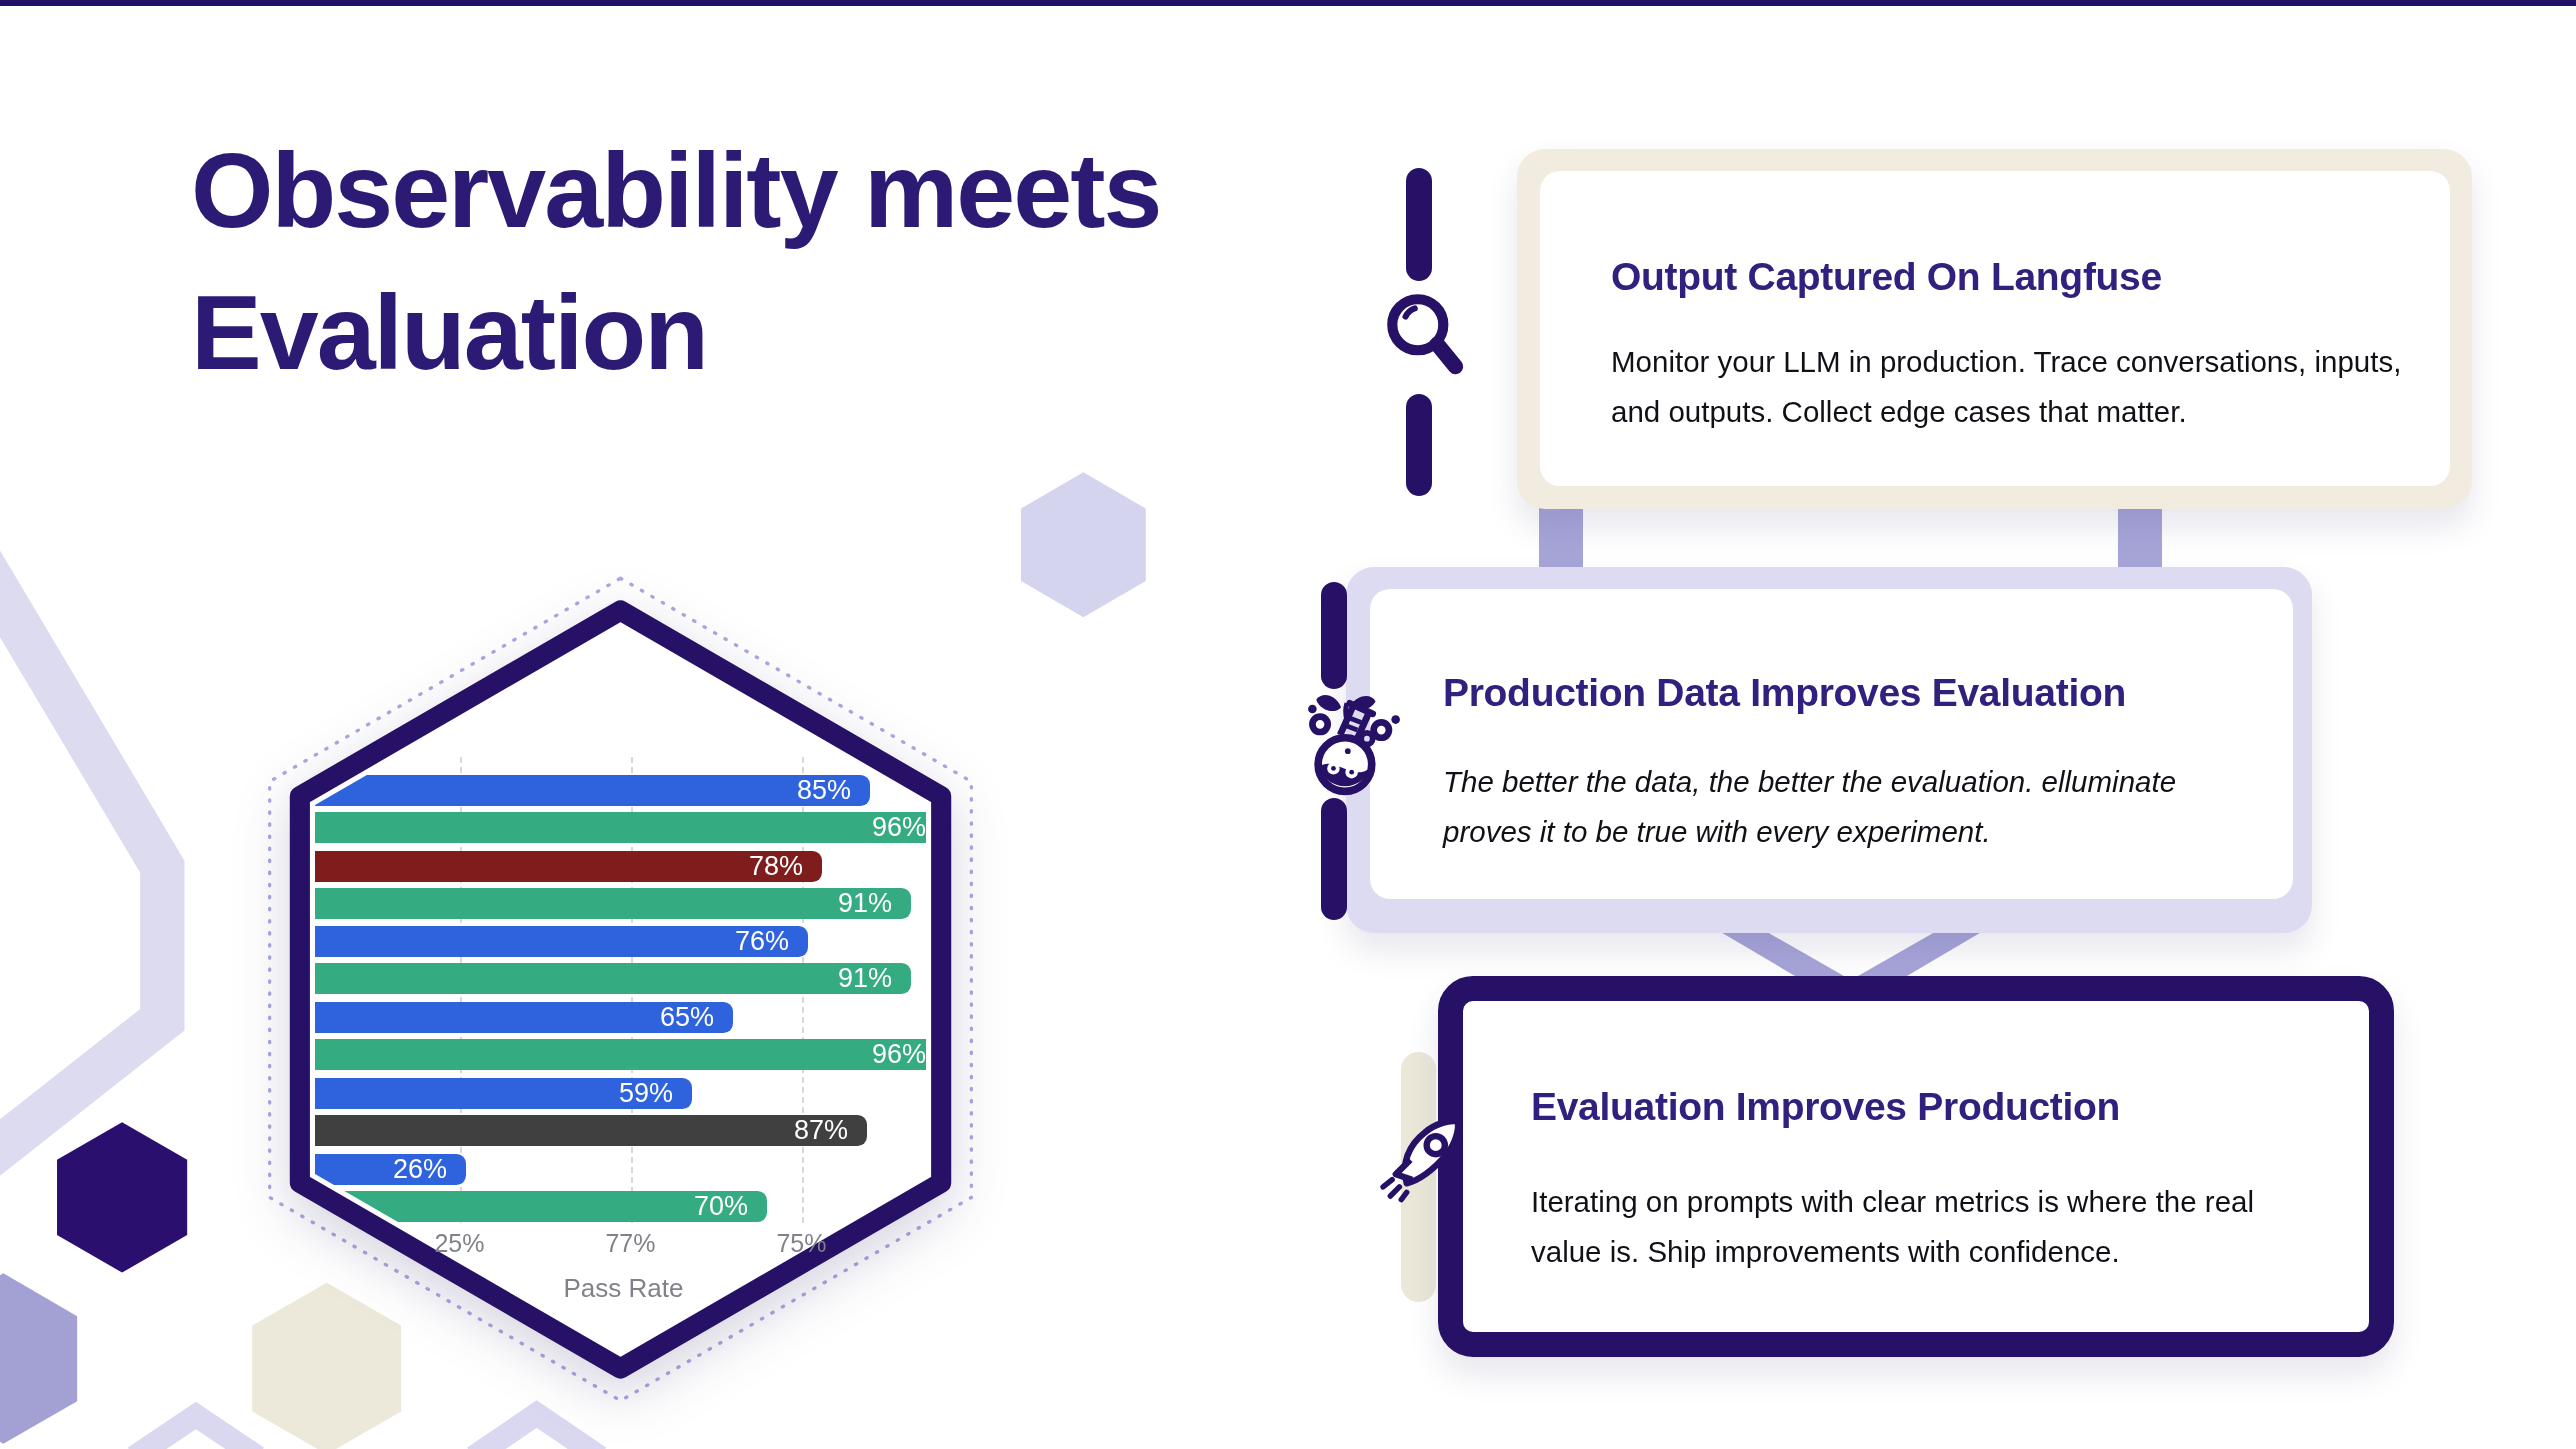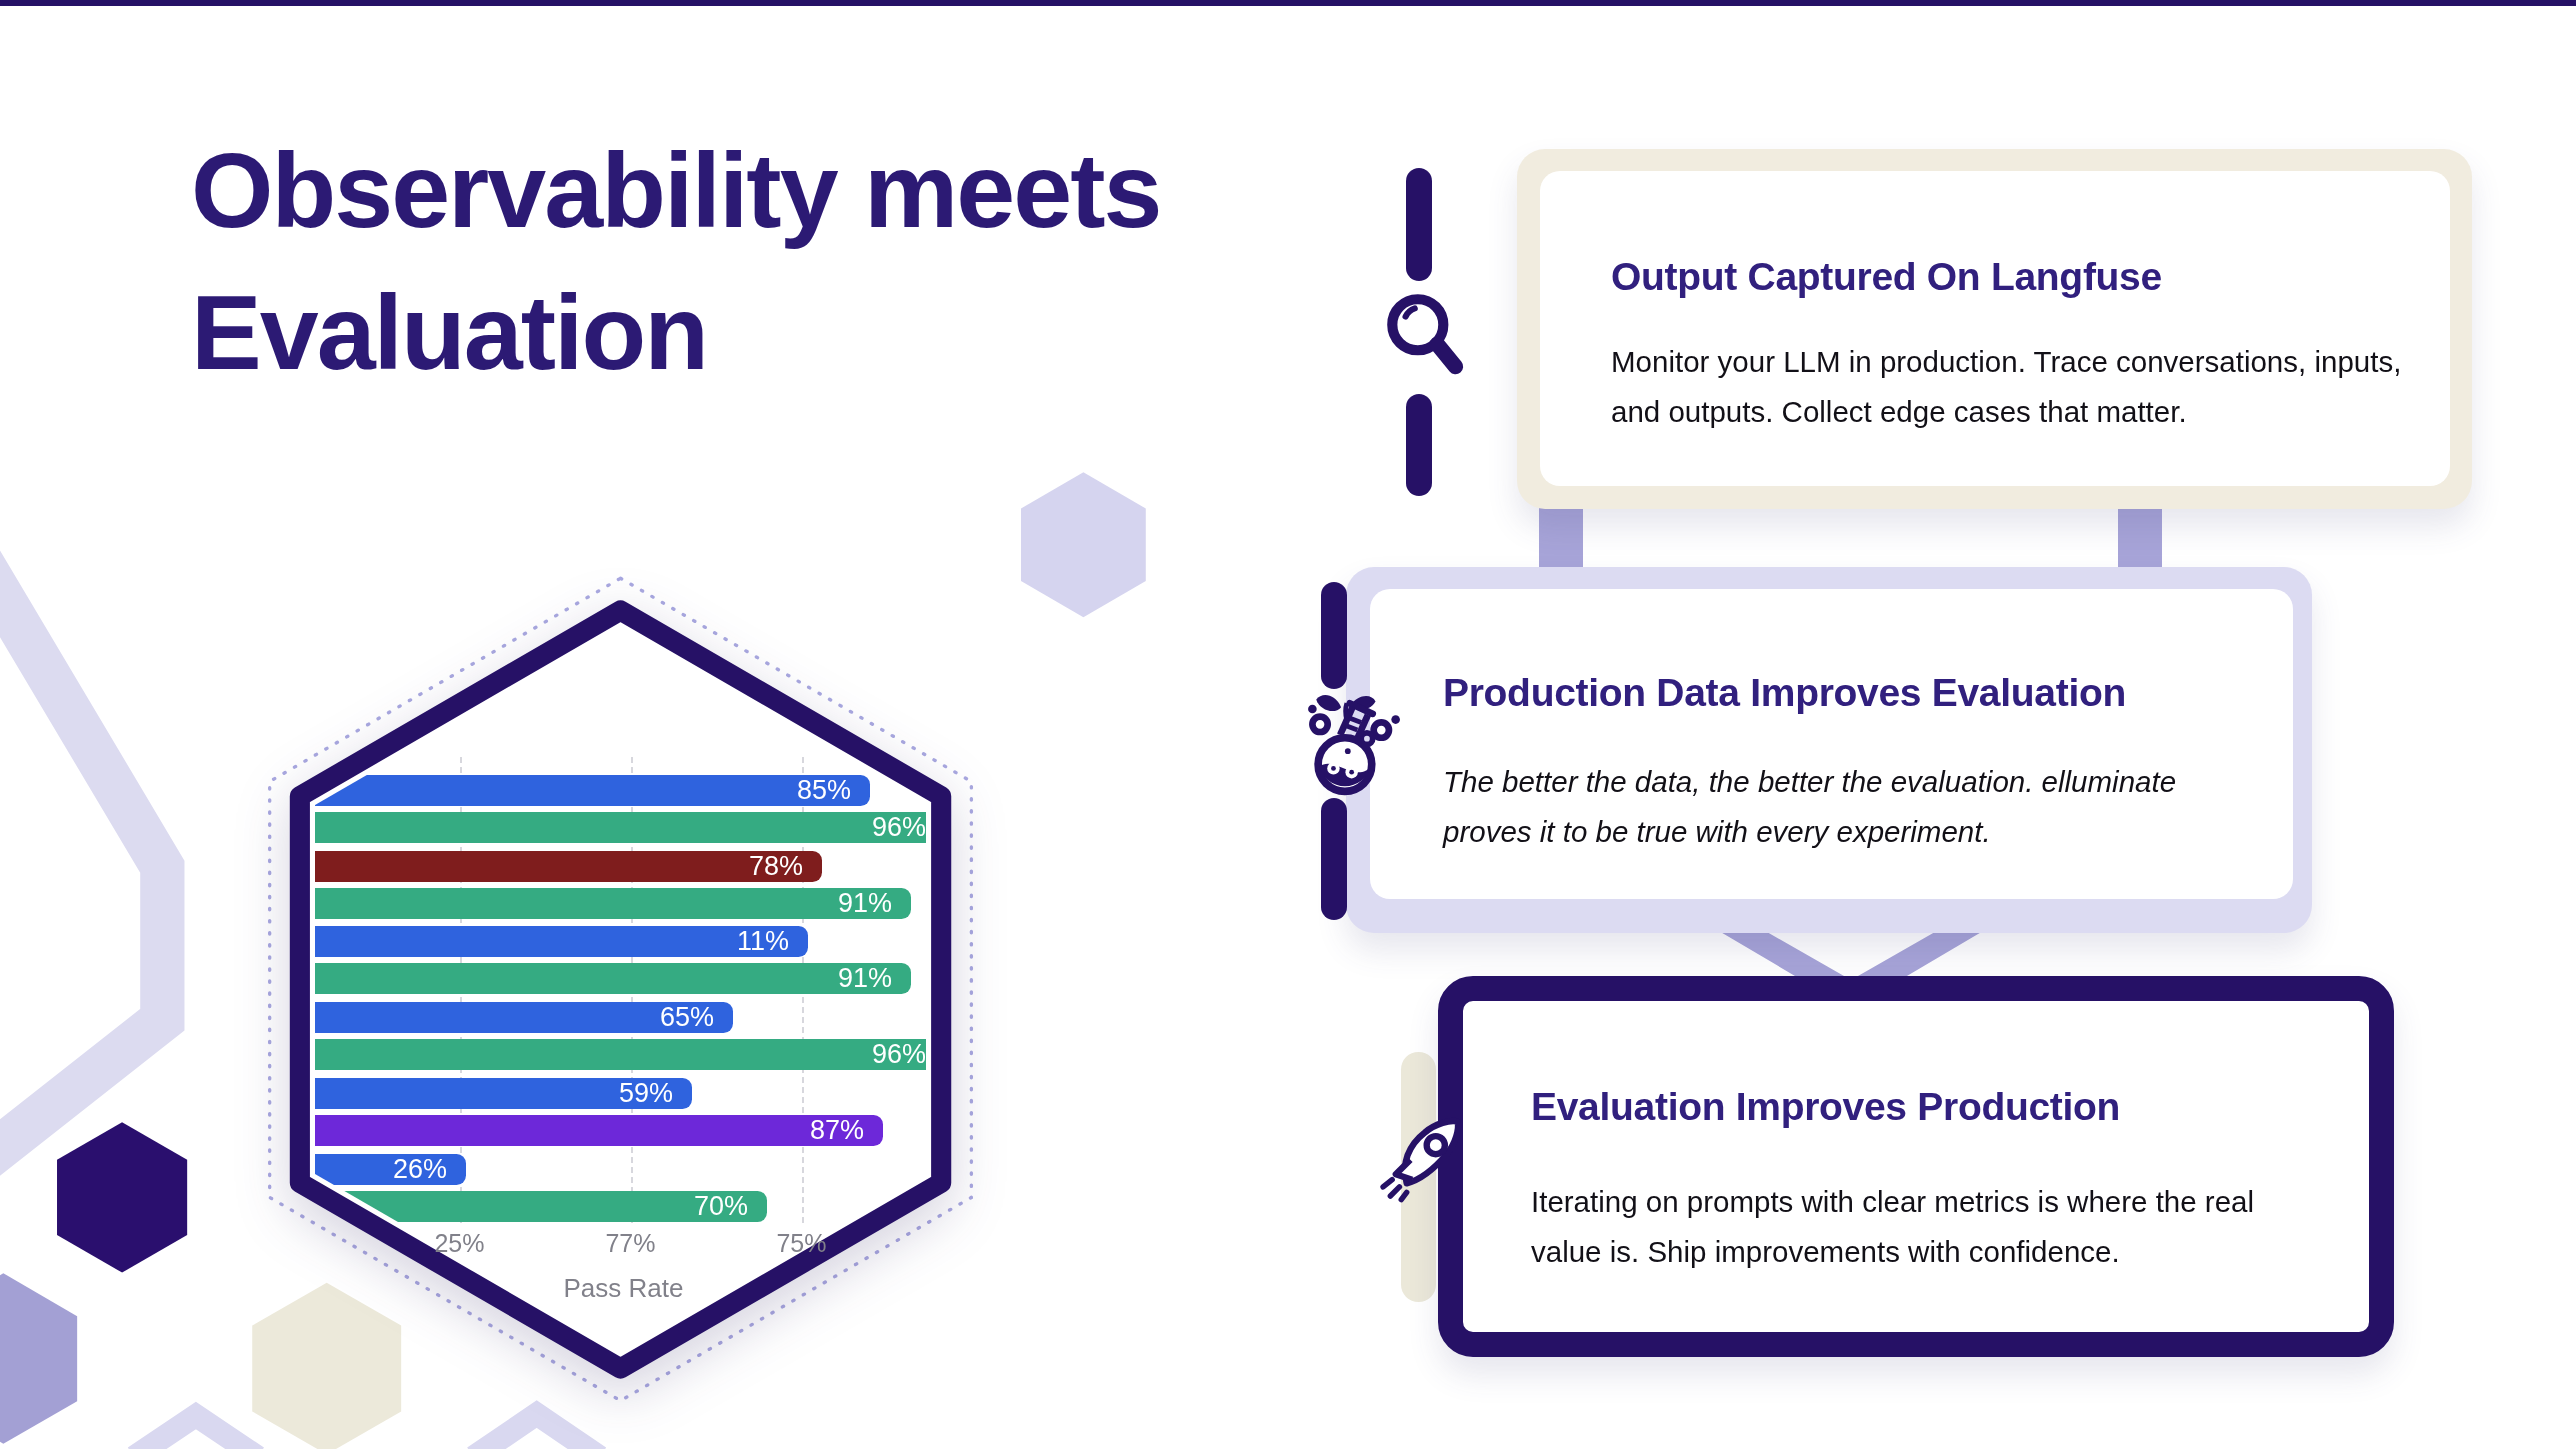"11%" span.bar-label { text: 11% -> 76% }
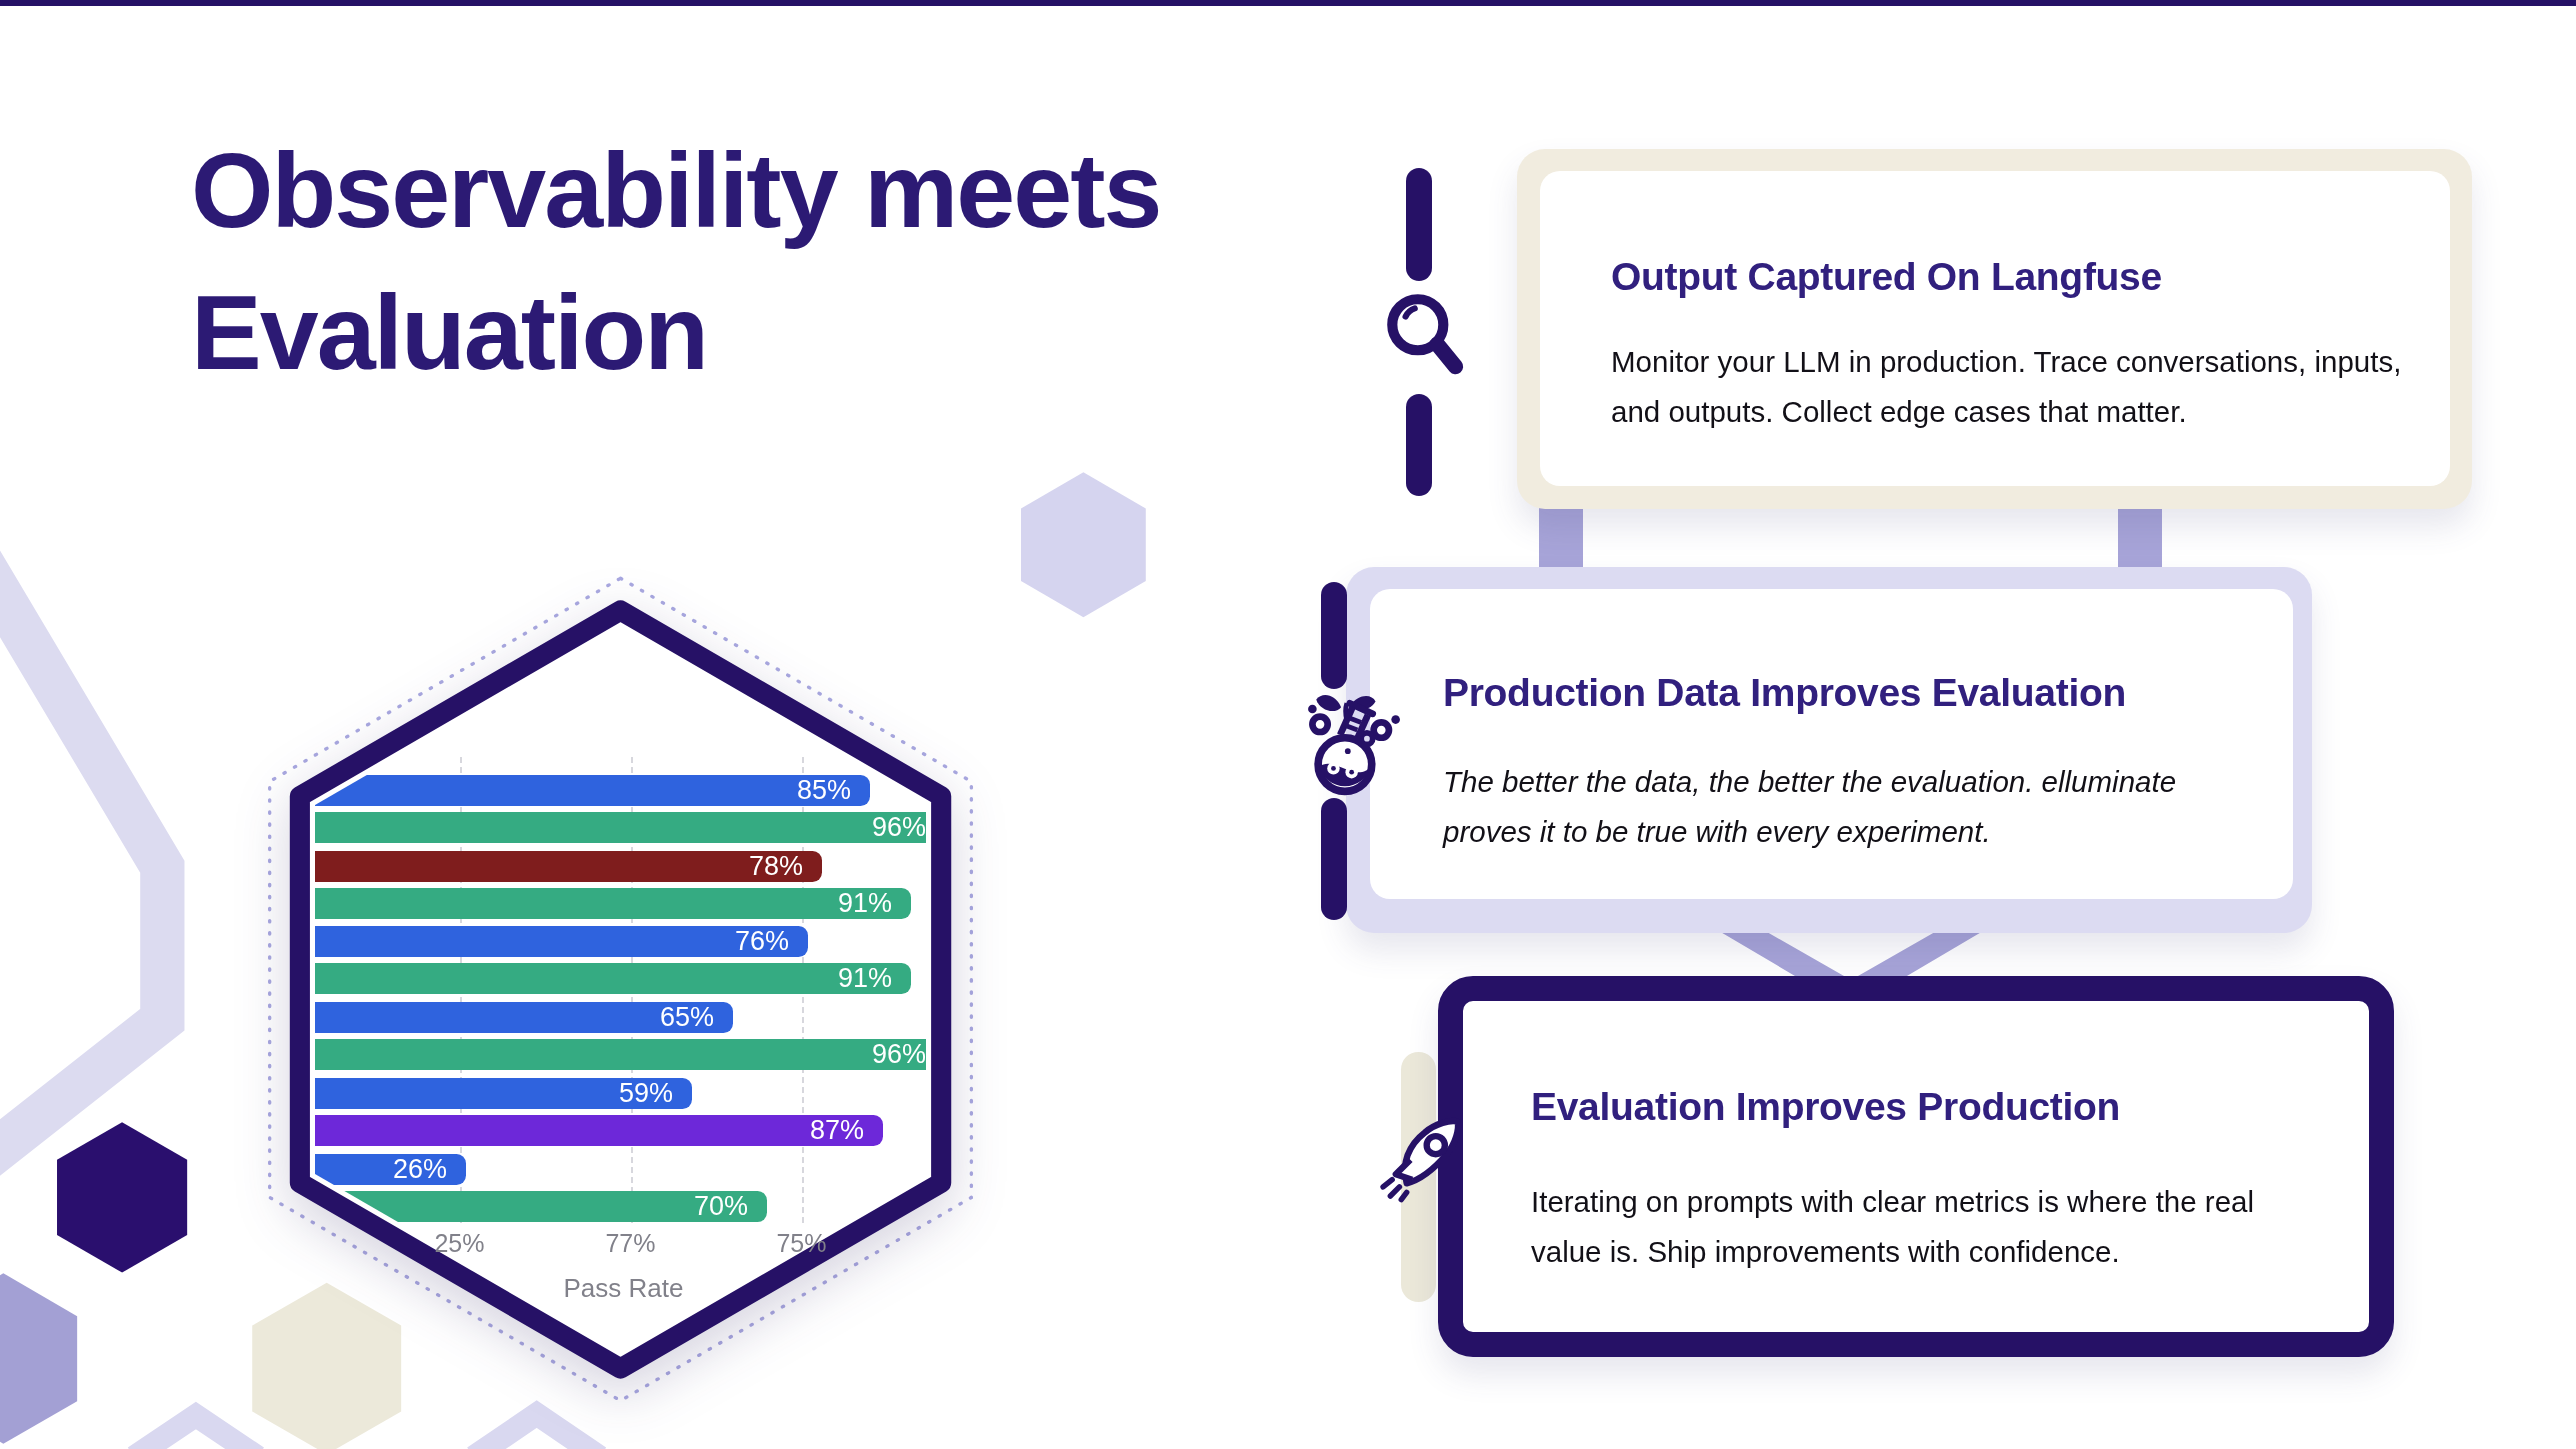"87%" div.bar { background: #6d28d9 -> #404040; left: 288px -> 272px }
